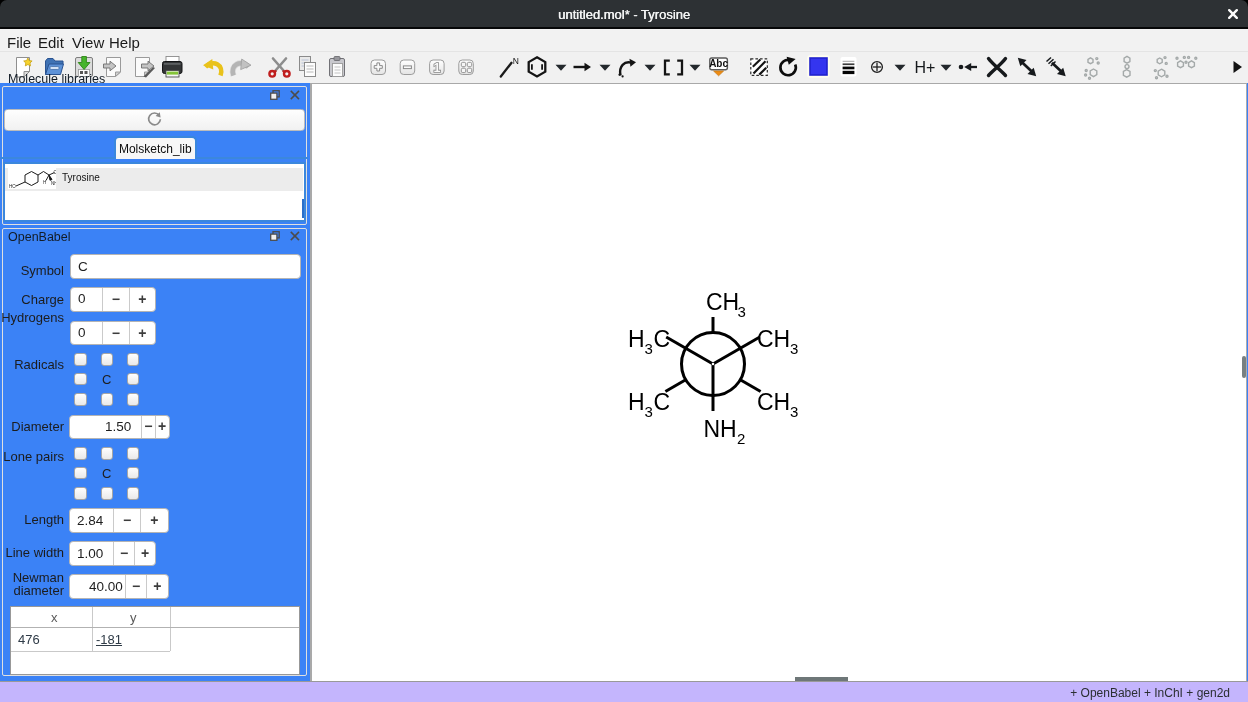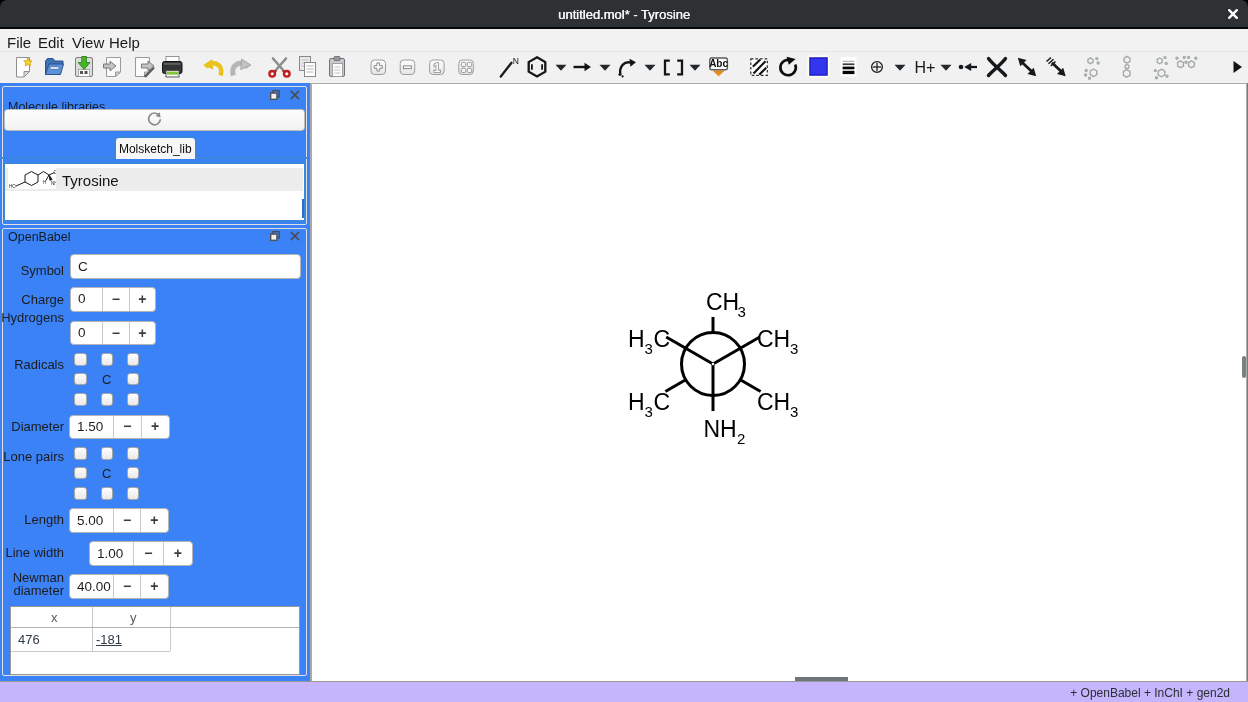"Molecule libraries" div.abs { top: 100px -> 72px }
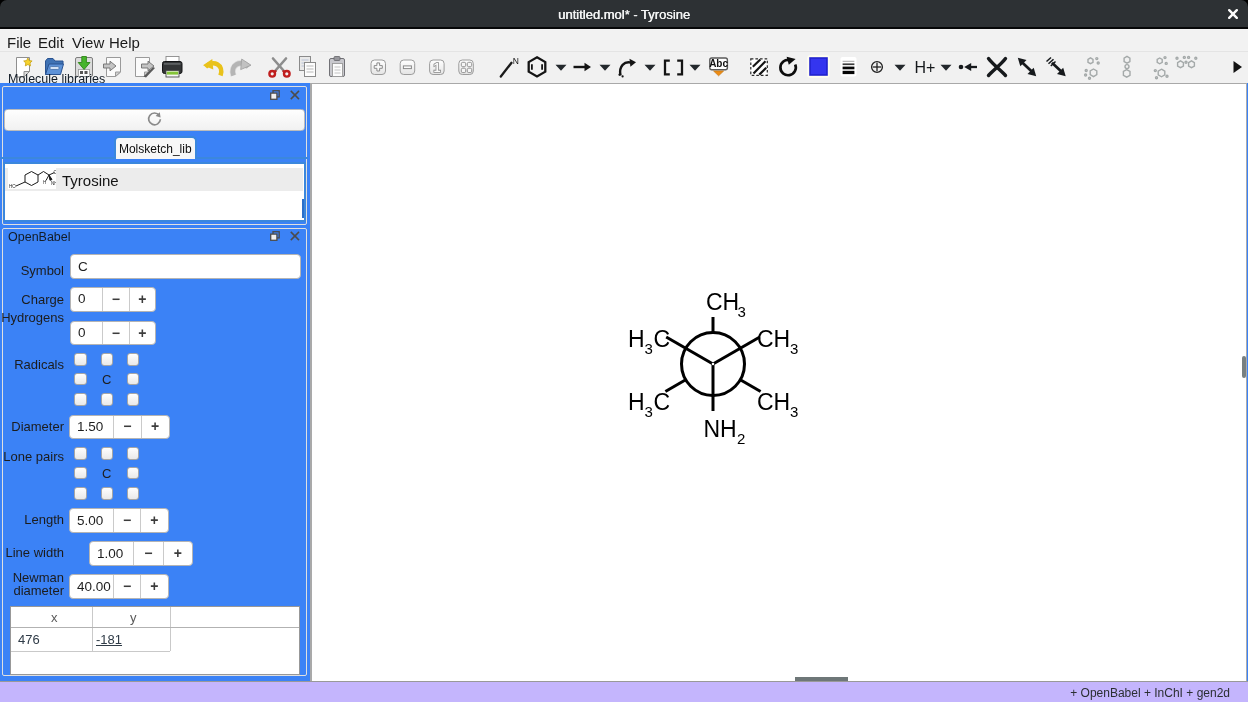"Tyrosine" #libtext { font-size: 15px -> 10px }
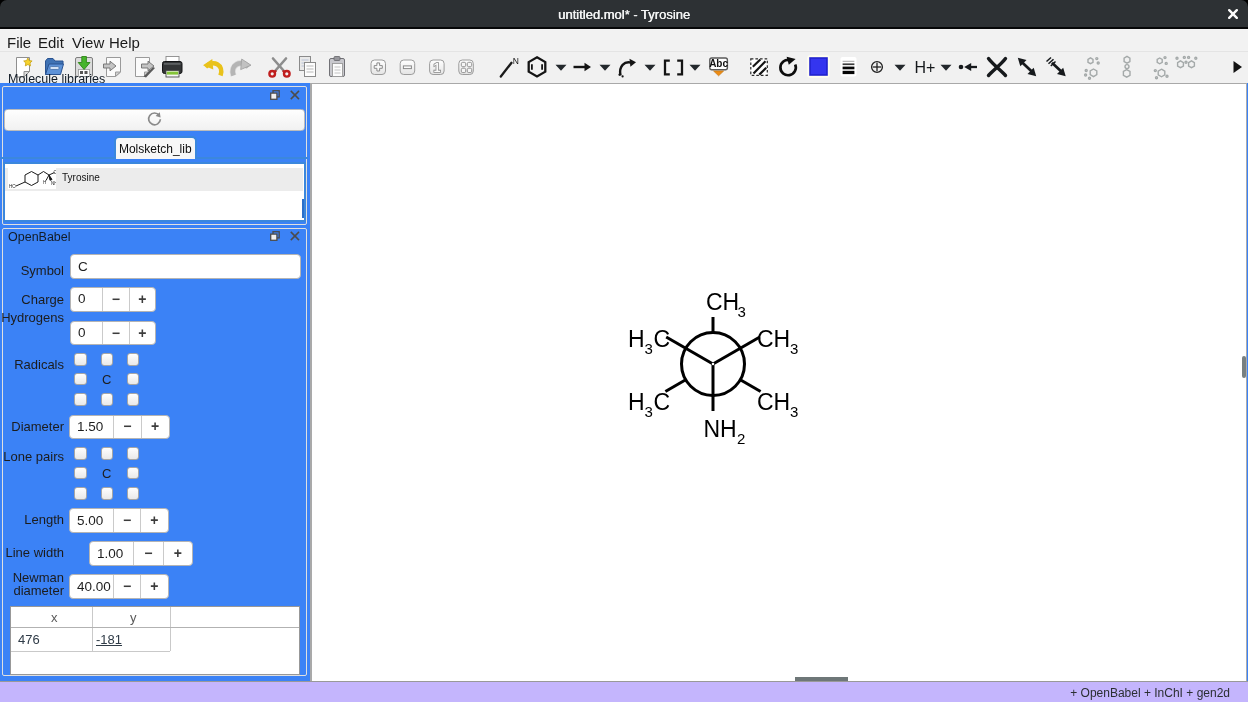"1.50" div.abs { padding-left: none -> 28px }
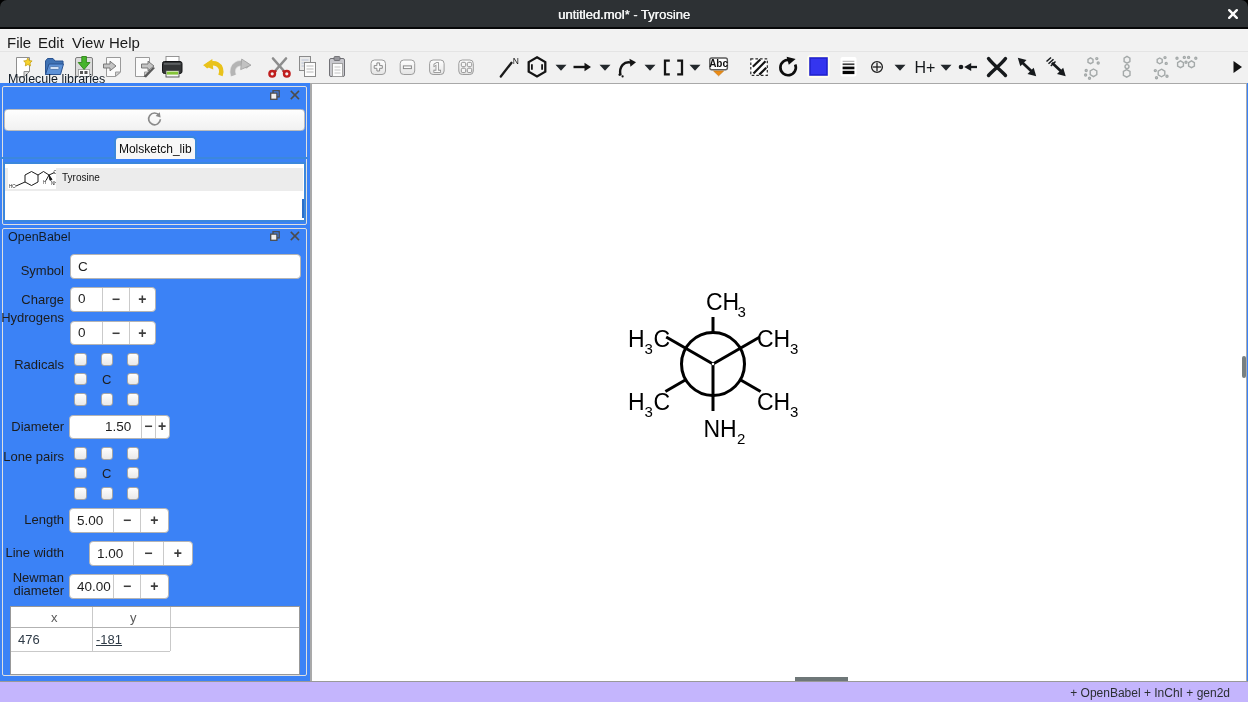"5.00" span.sv { text: 5.00 -> 2.84 }
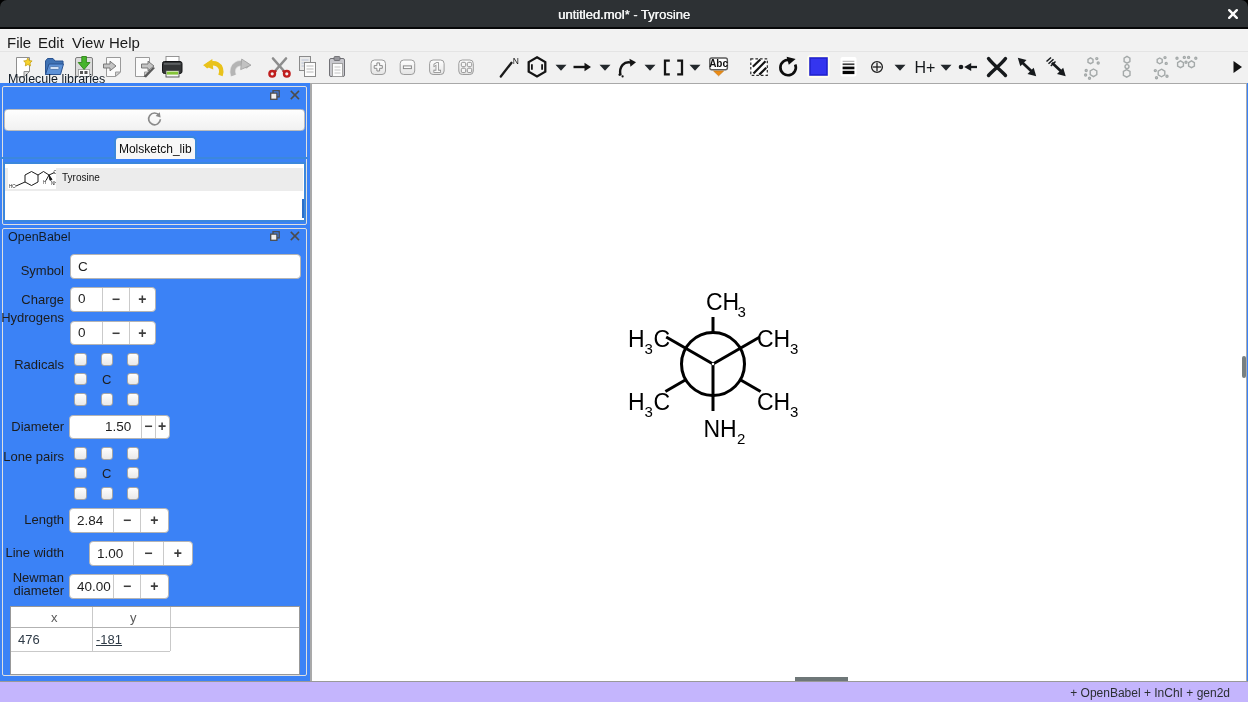"1.00" div.abs { margin-left: 20px -> none; width: 104px -> 87px }
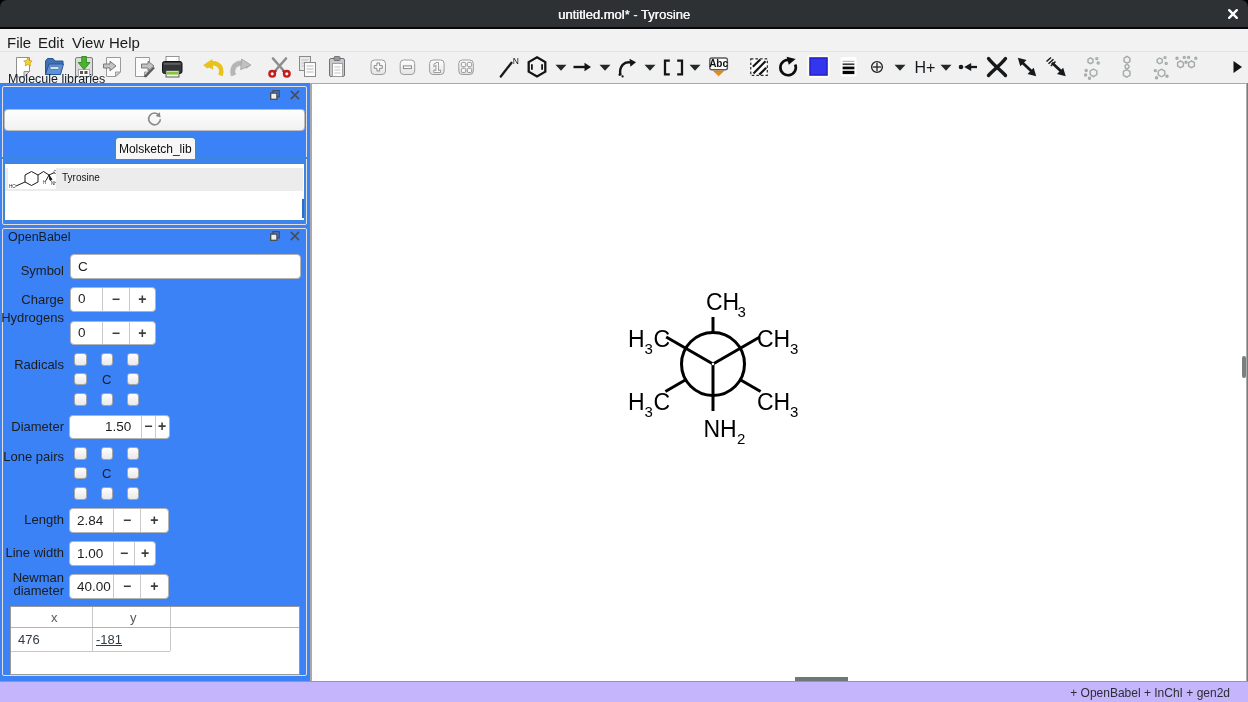"40.00" div.abs { padding-left: none -> 12px }
